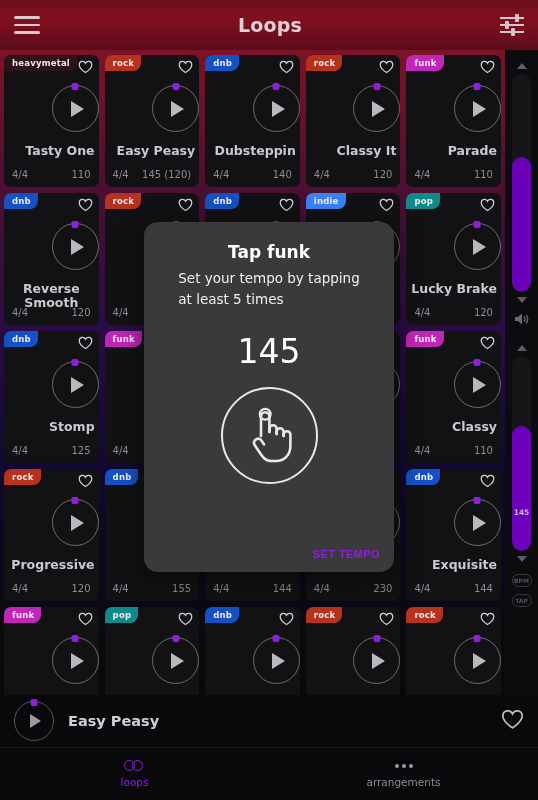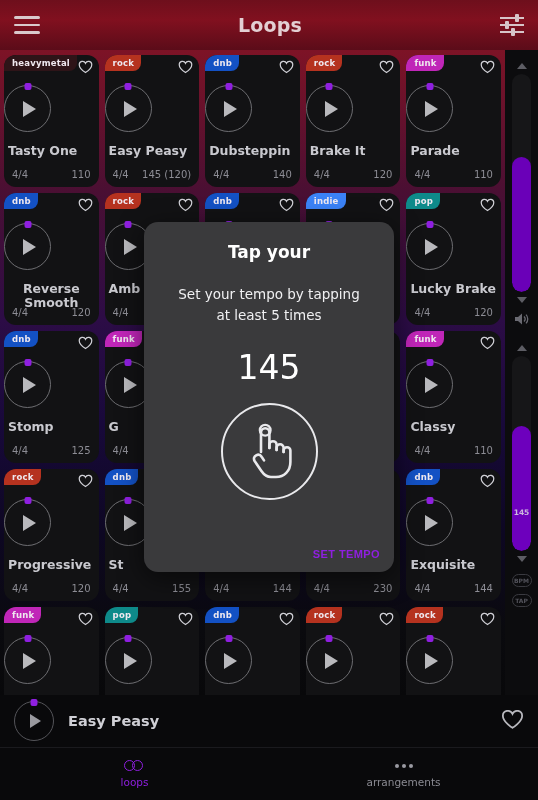"heavymetal" .card { align-items: flex-start -> flex-end; border-radius: 12px -> 7px }
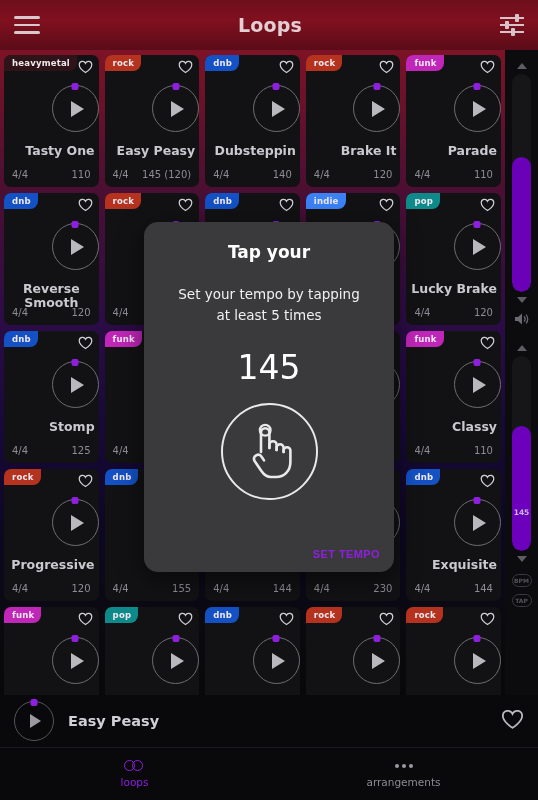"Brake It" div.card-title { text: Brake -> Classy }
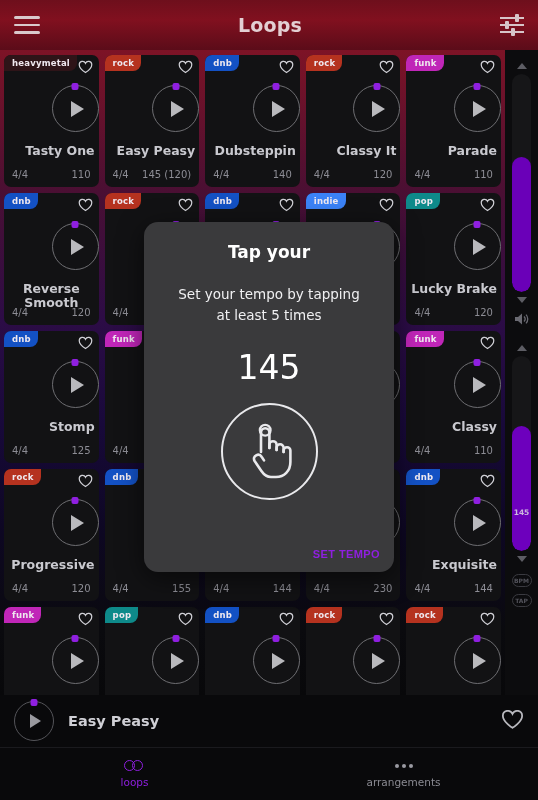"Tap your" div.modal-title { text: your -> funk }
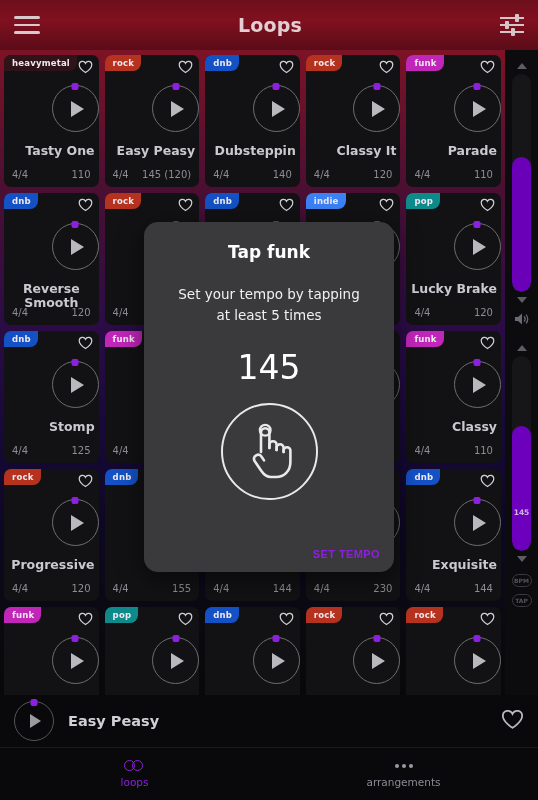"Set your tempo by tapping" .modal-sub { margin-top: 22px -> 6px; text-align: center -> left }
